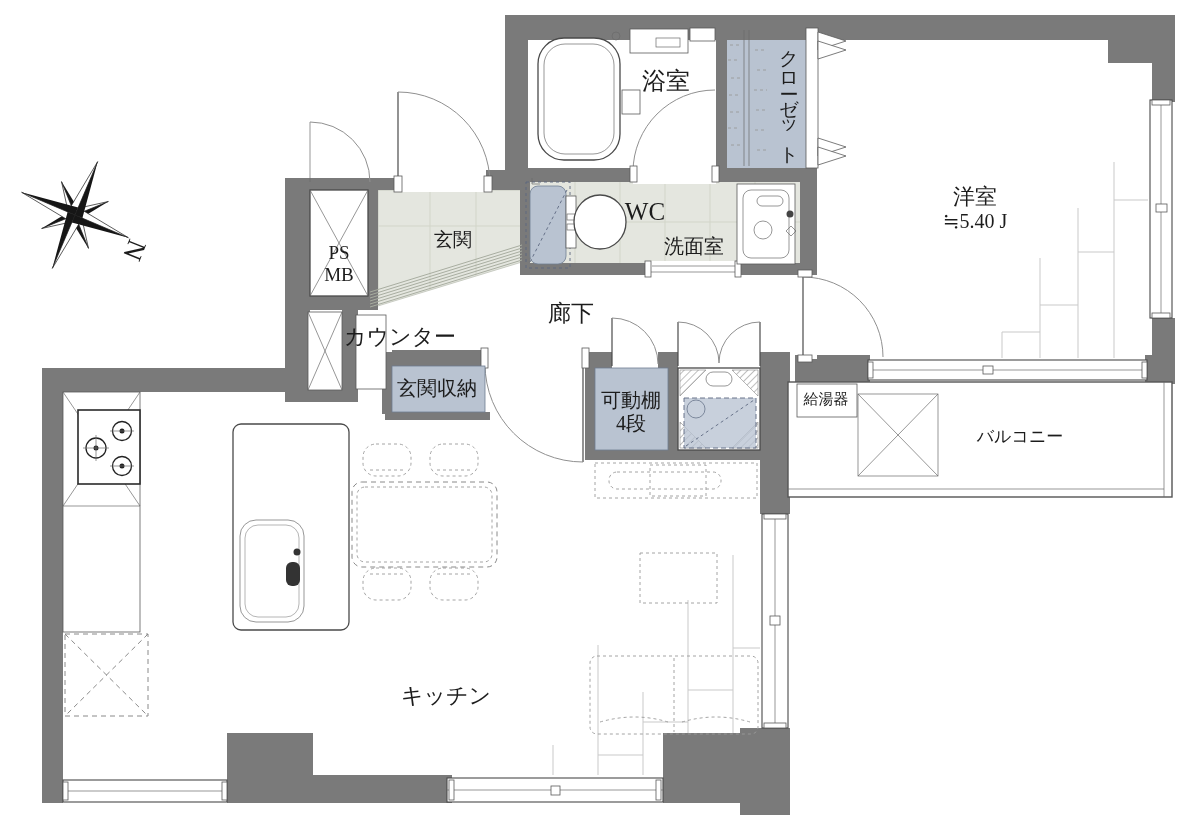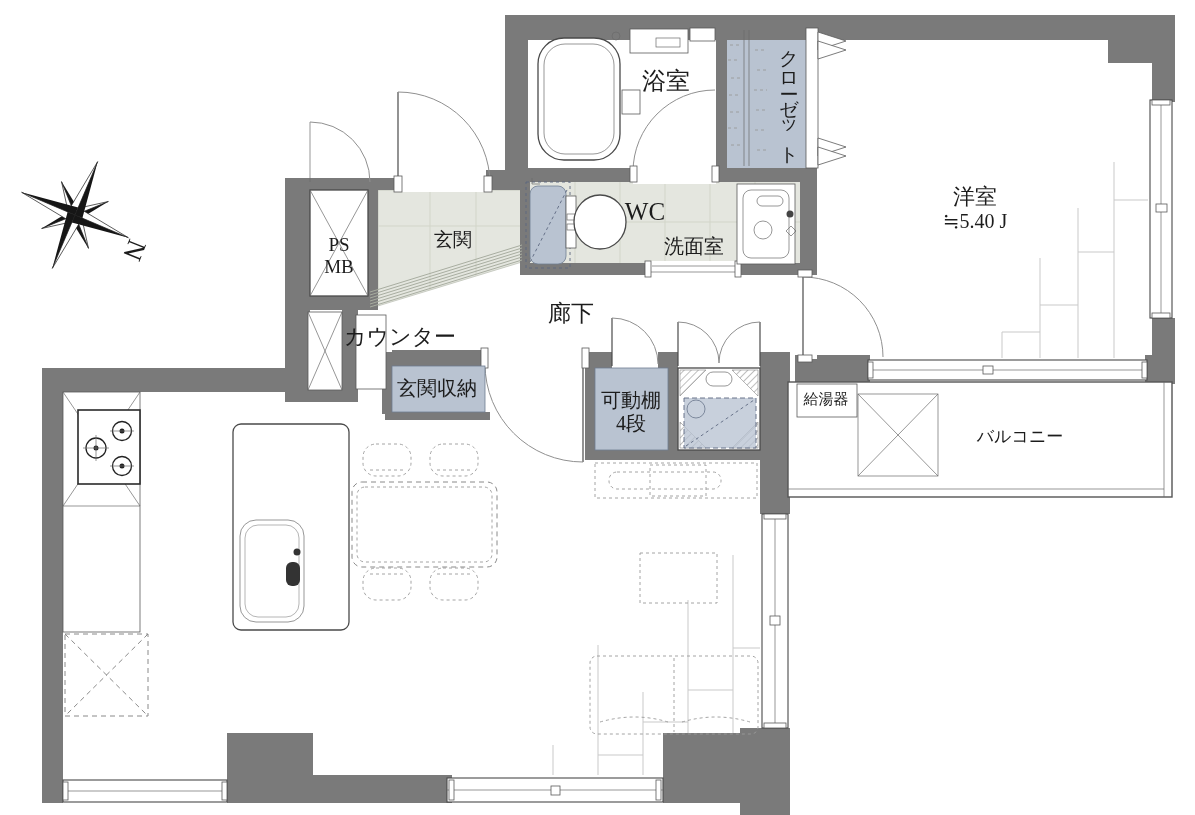"PS" div.lbl { top: 256px -> 264px }
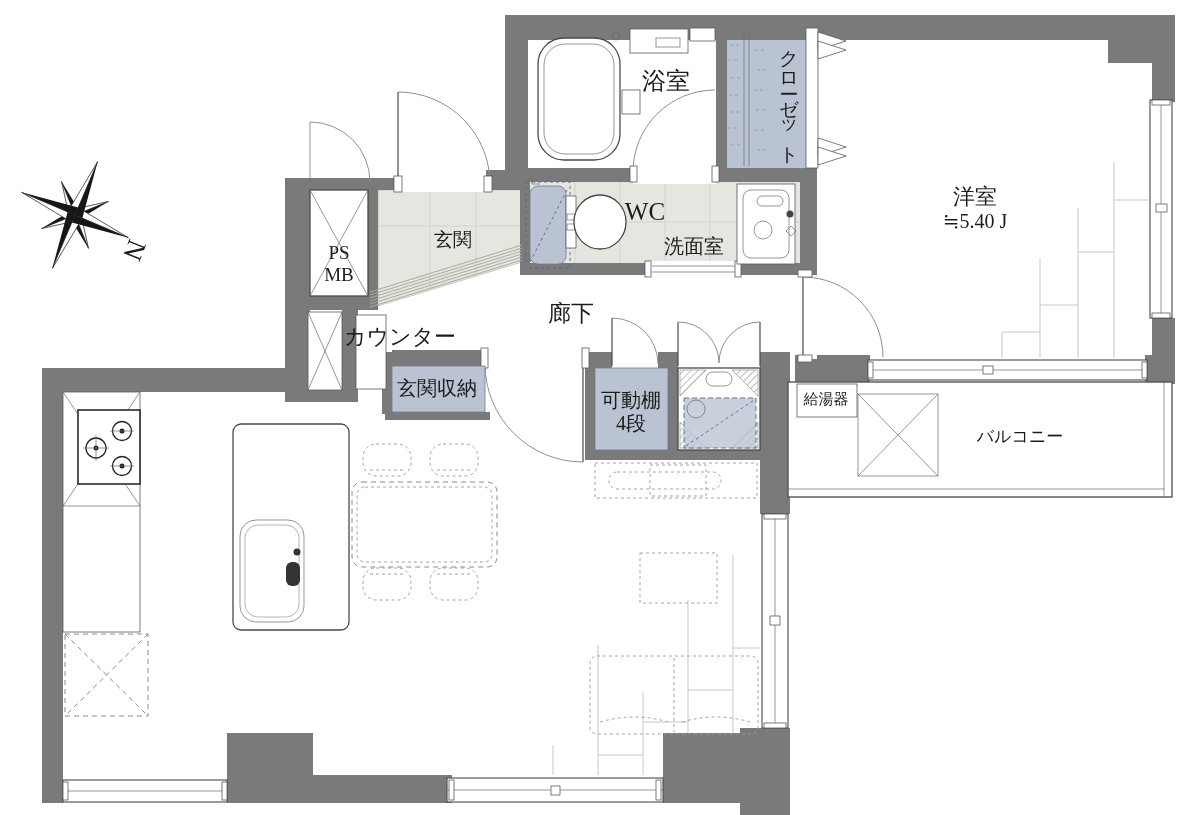"キッチン" span { html: none -> <span>キッチン</span> }
